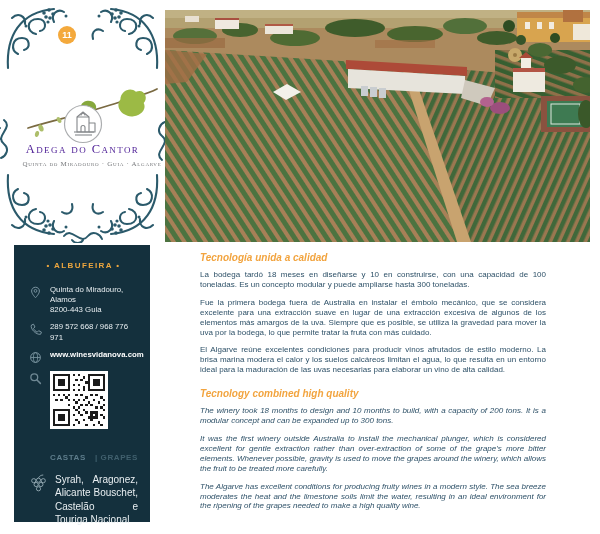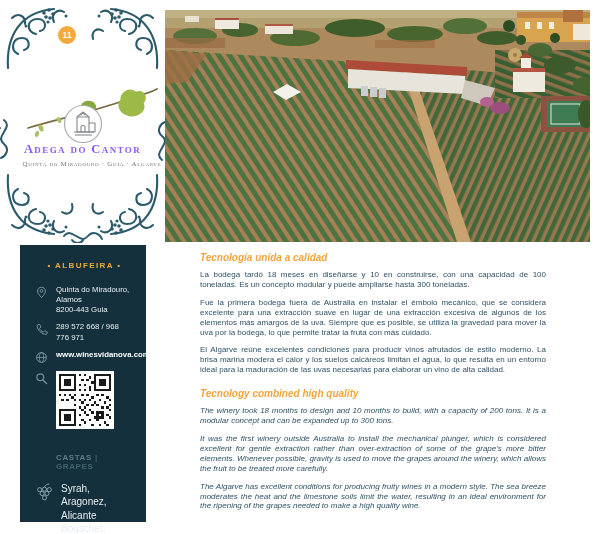"Adega do Cantor" .brand-name { color: #8b5cf6 -> #4c1d95; font-weight: bold -> normal }
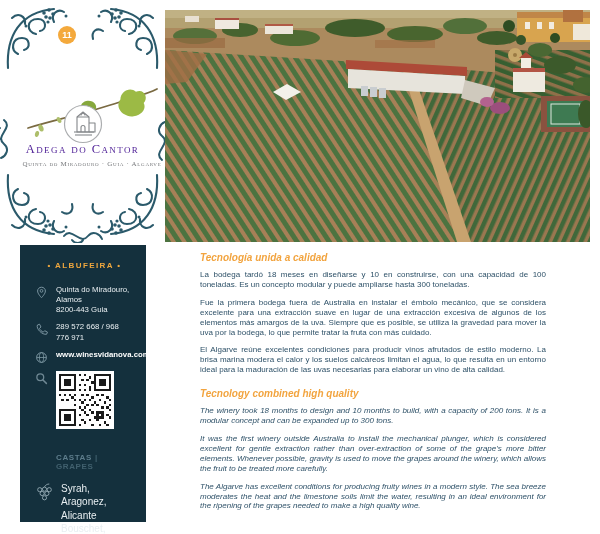"• ALBUFEIRA •" .sidebar { left: 20px -> 14px; width: 126px -> 136px }
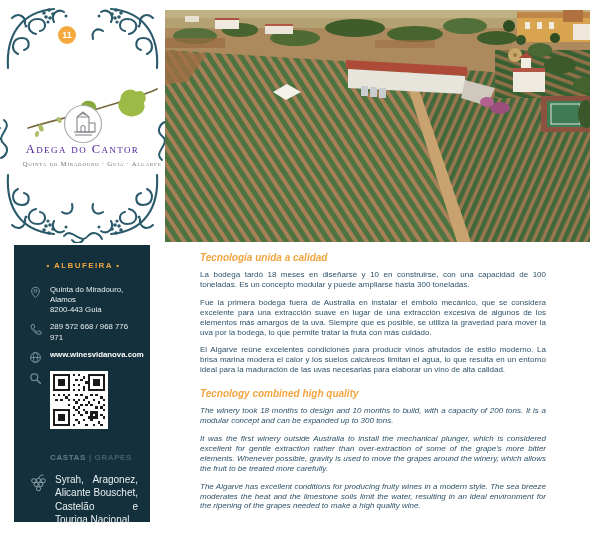"| GRAPES" .castas-head .c2 { margin-left: 3px -> 9px }
